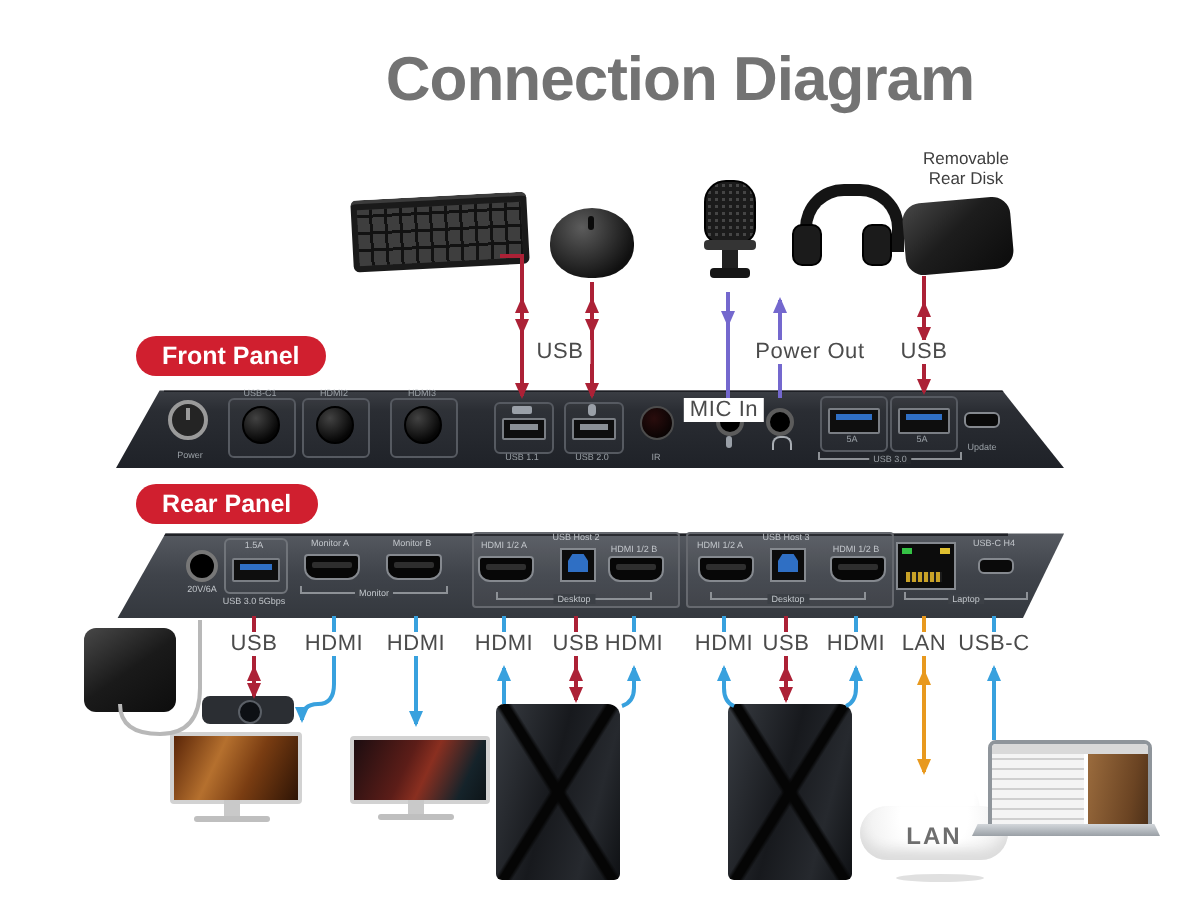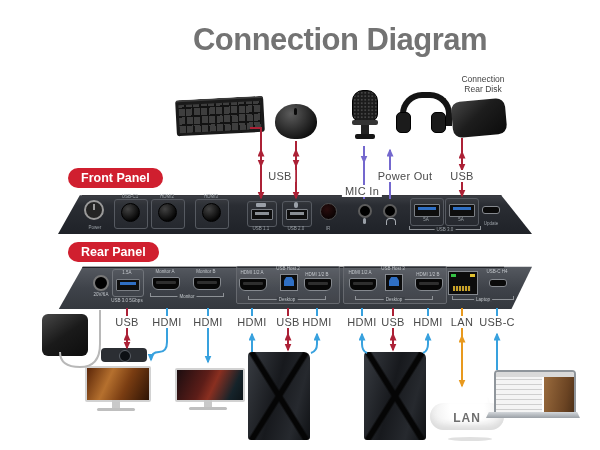"Connection" div { text: Connection -> Removable }
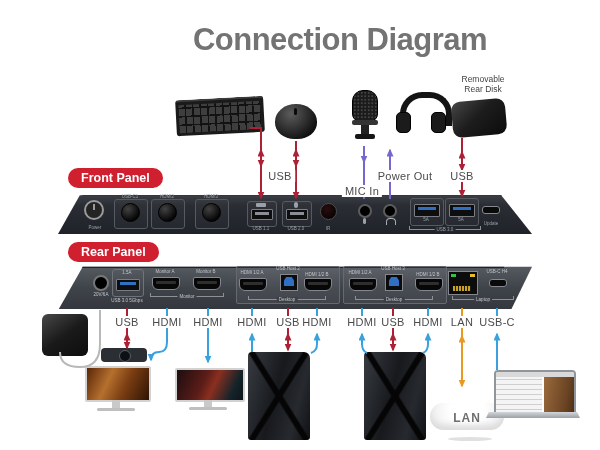"MIC In" div.abs { top: 160px -> 174px }
